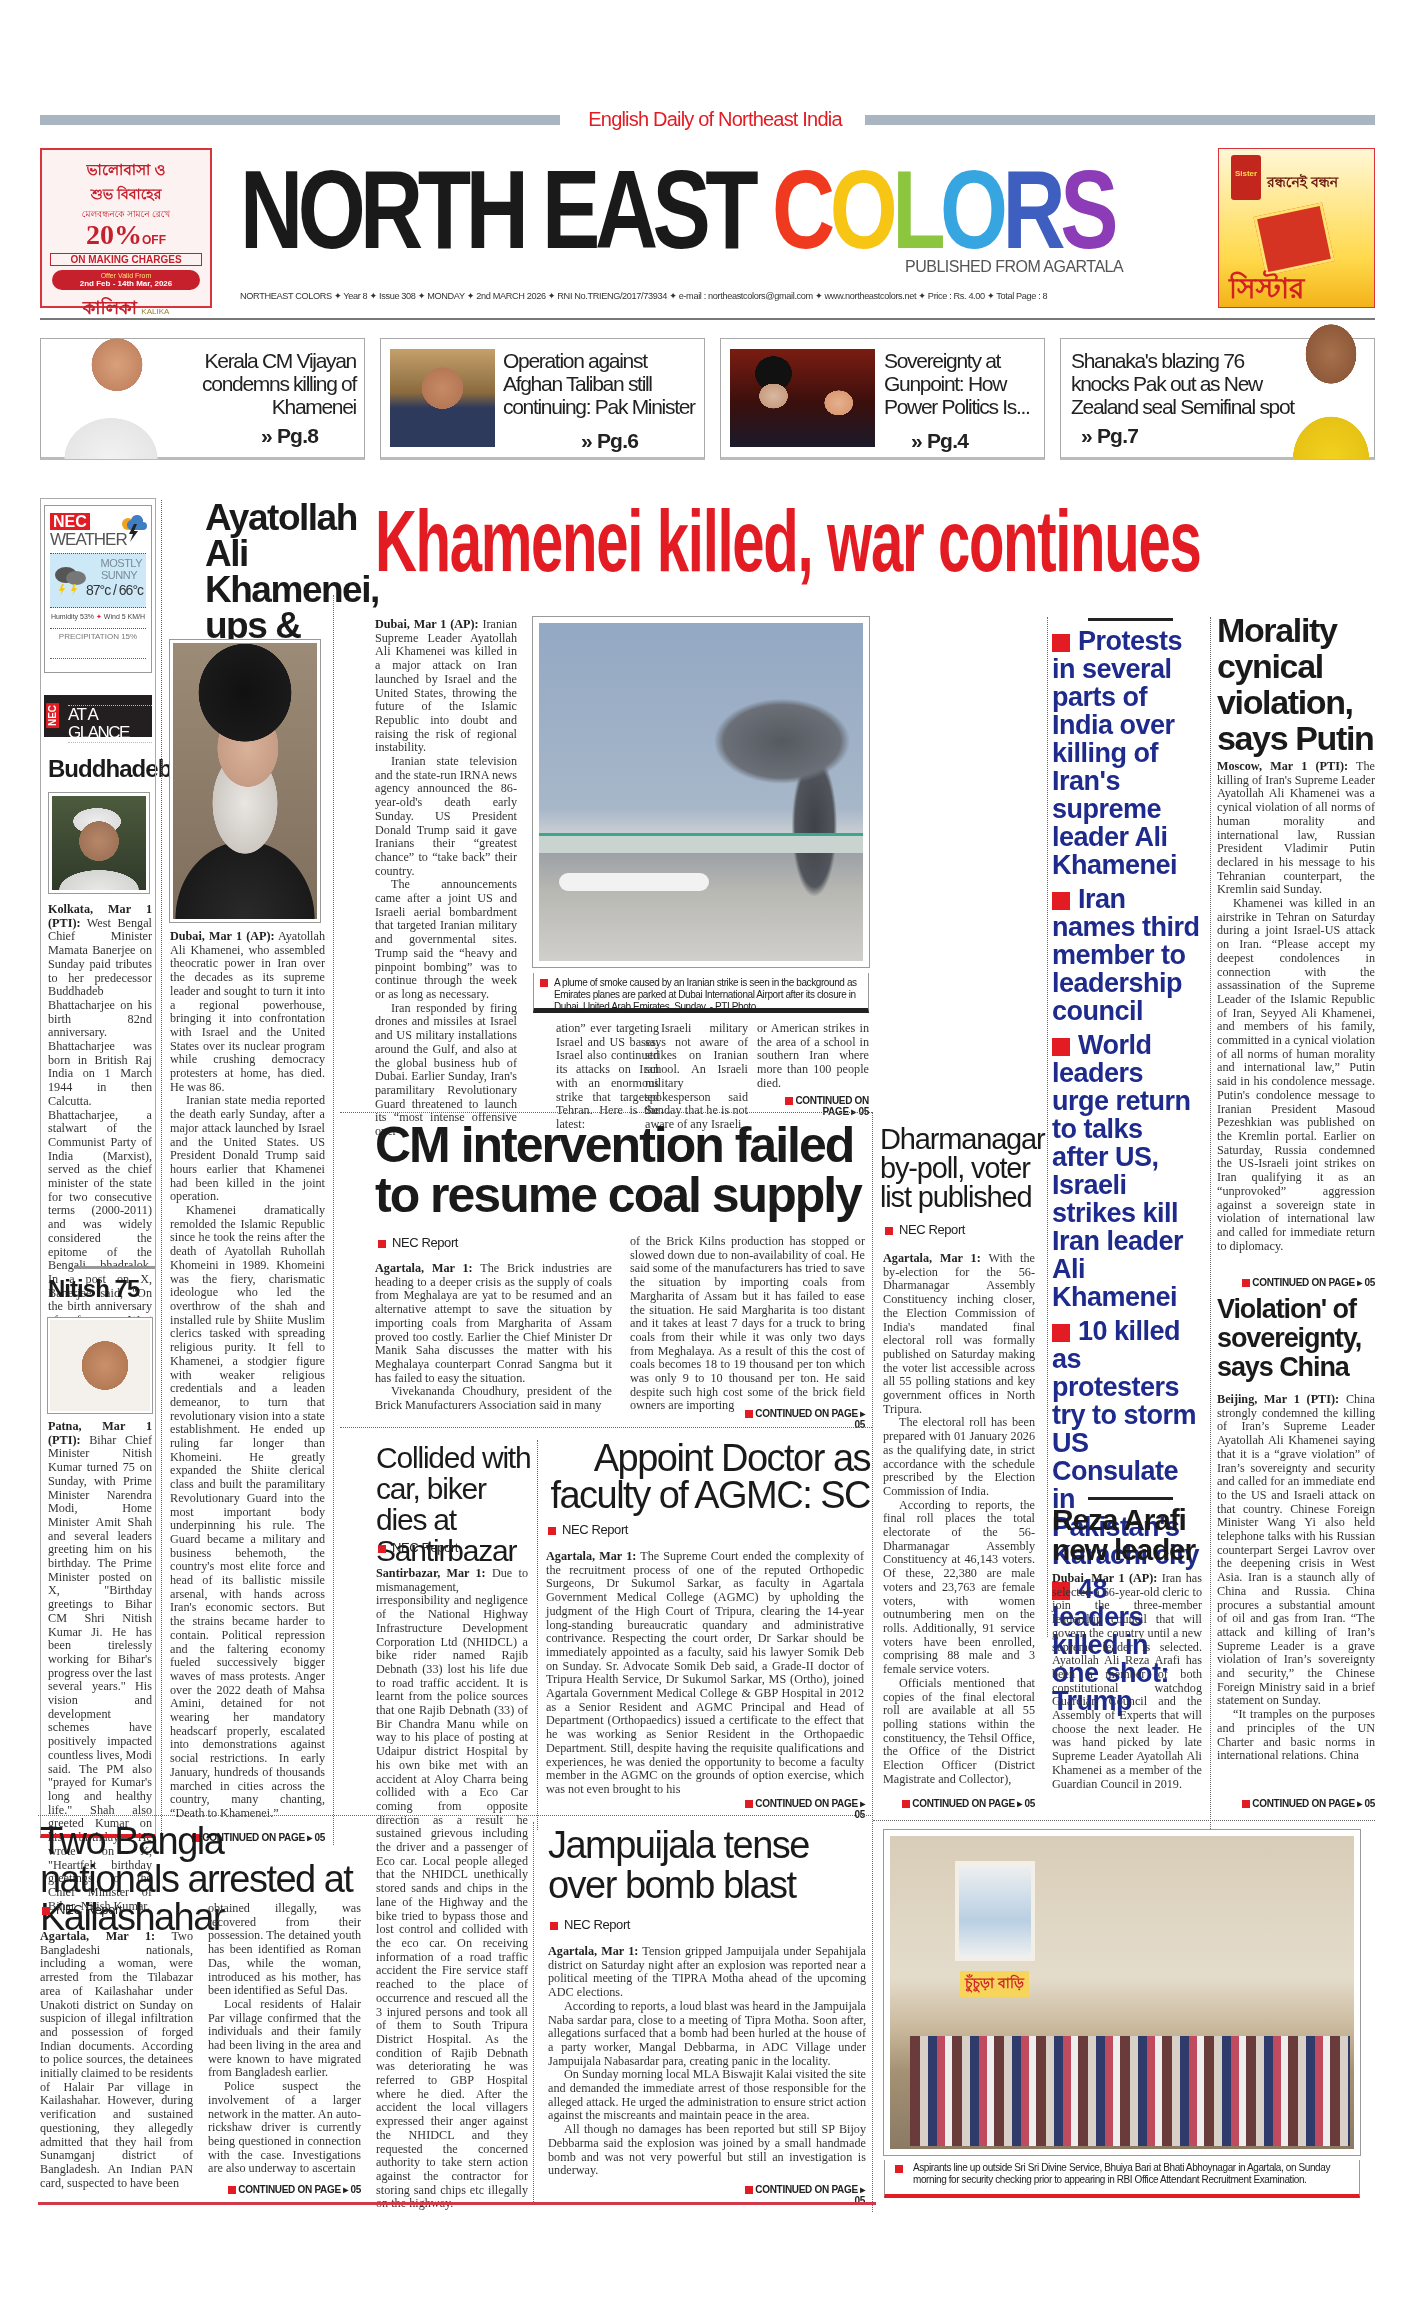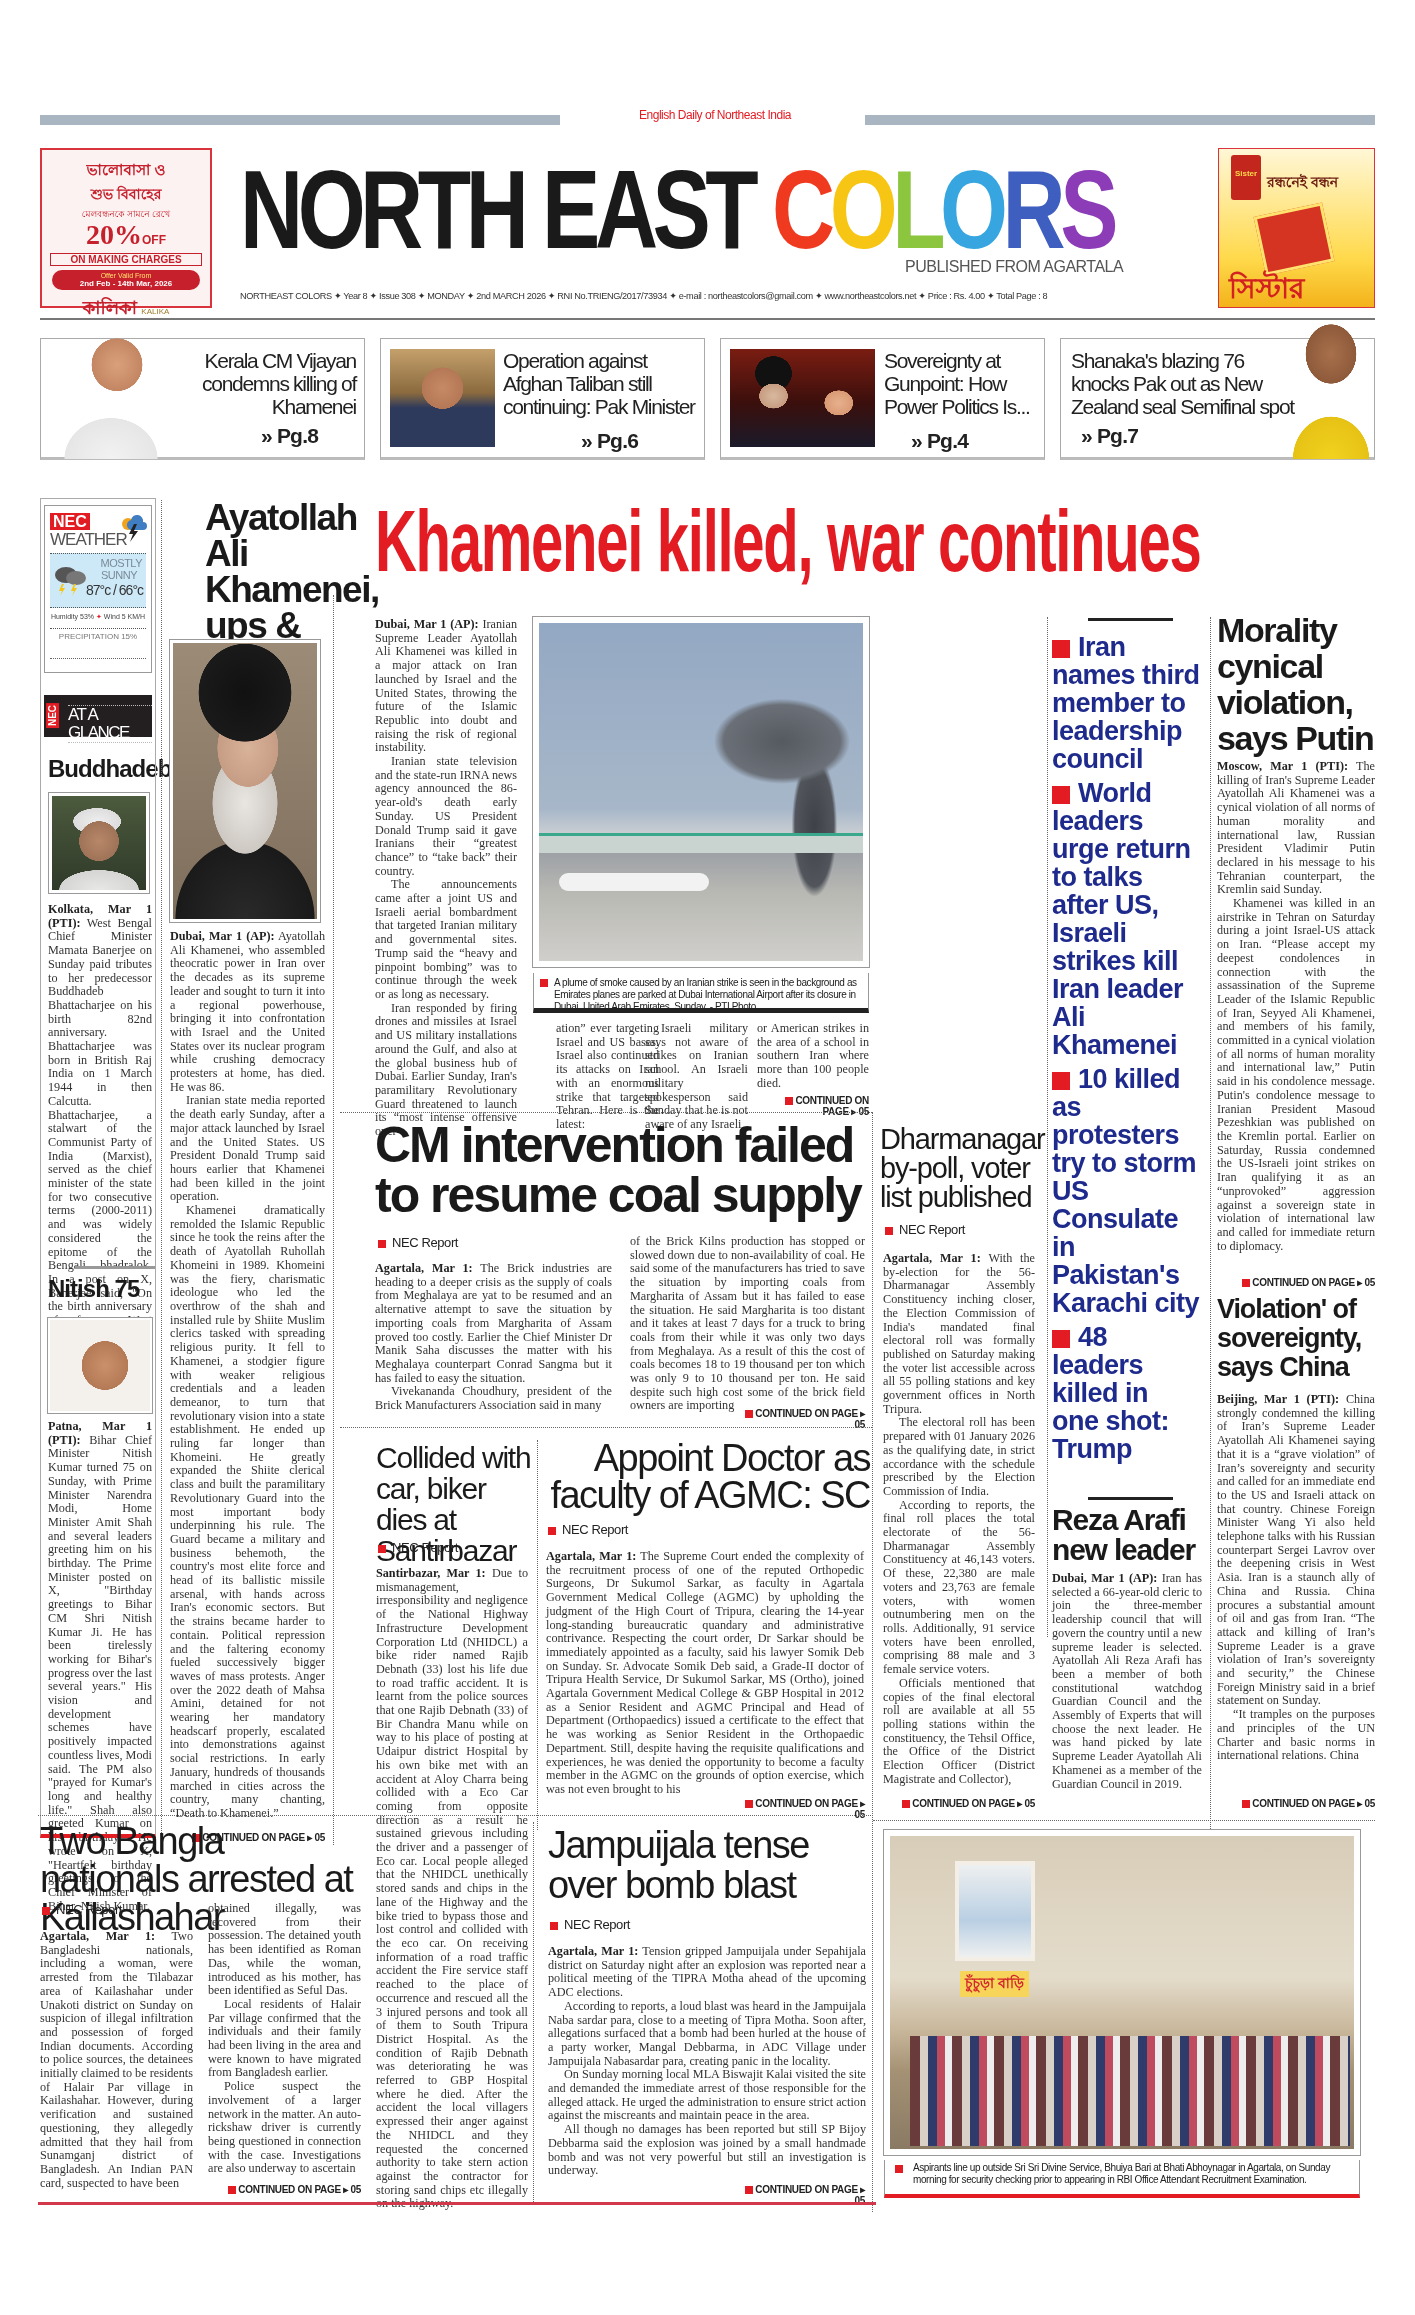"English Daily of Northeast India" div.abs { font-size: 12px -> 20px }
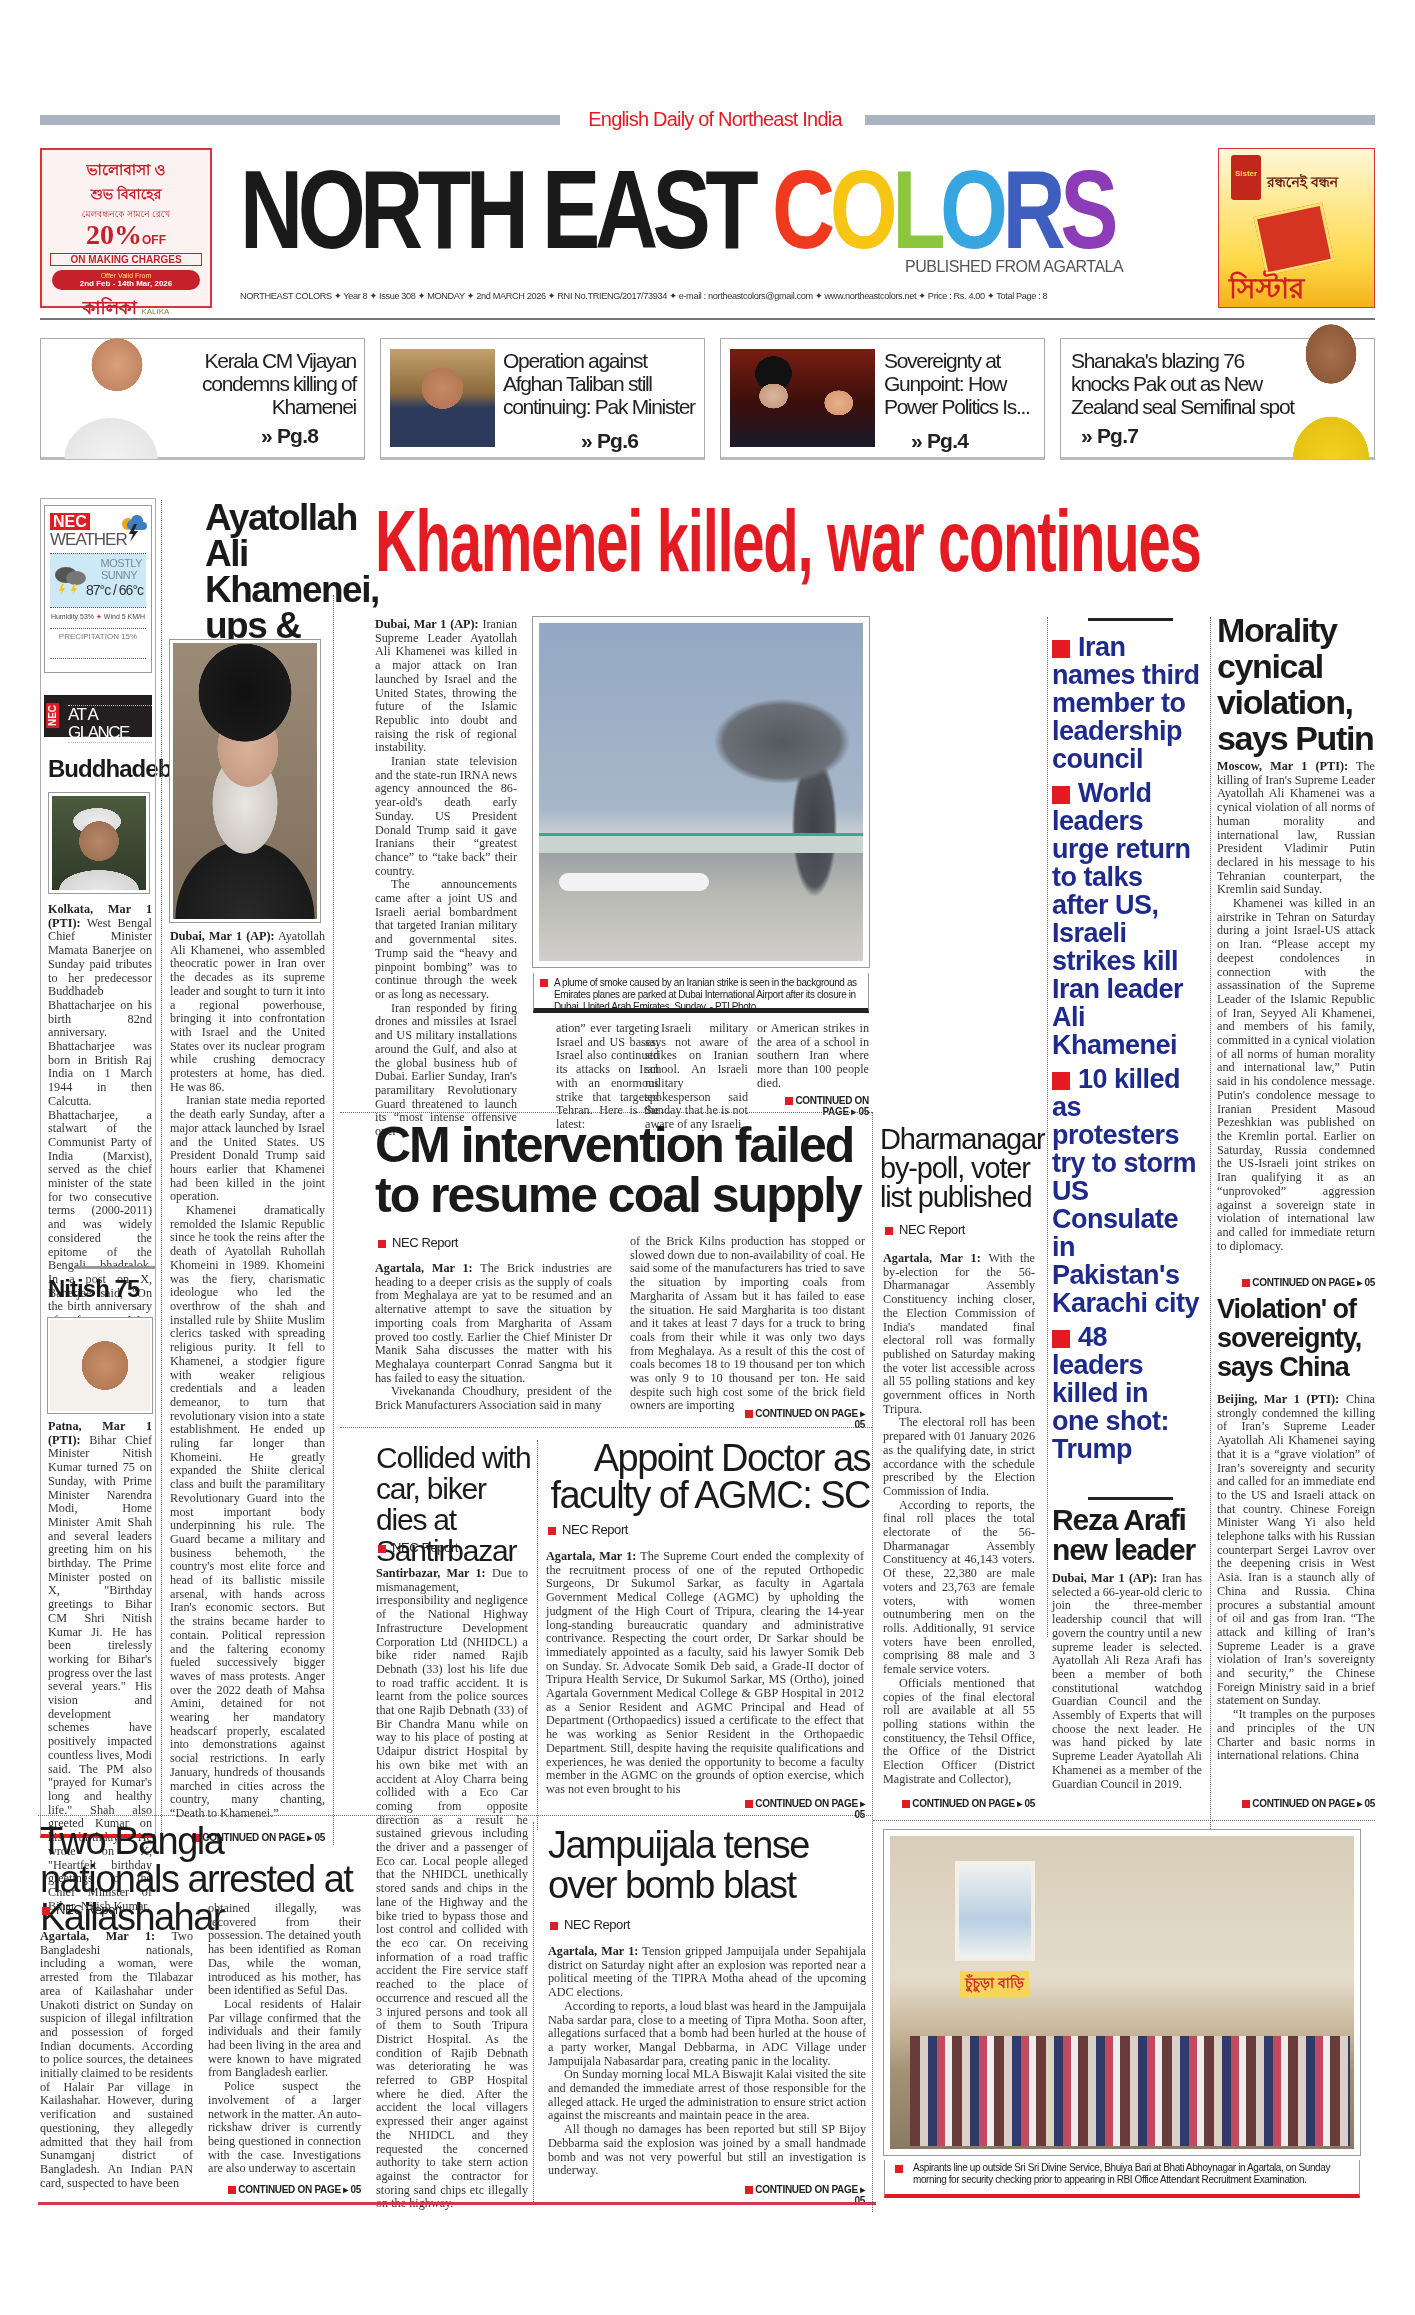"Protests in several parts of" div.bluehl { html: none -> <div><span></span><span>Protests in several parts of India over killing of Iran's supreme leader Ali Khamenei</span></div> }
